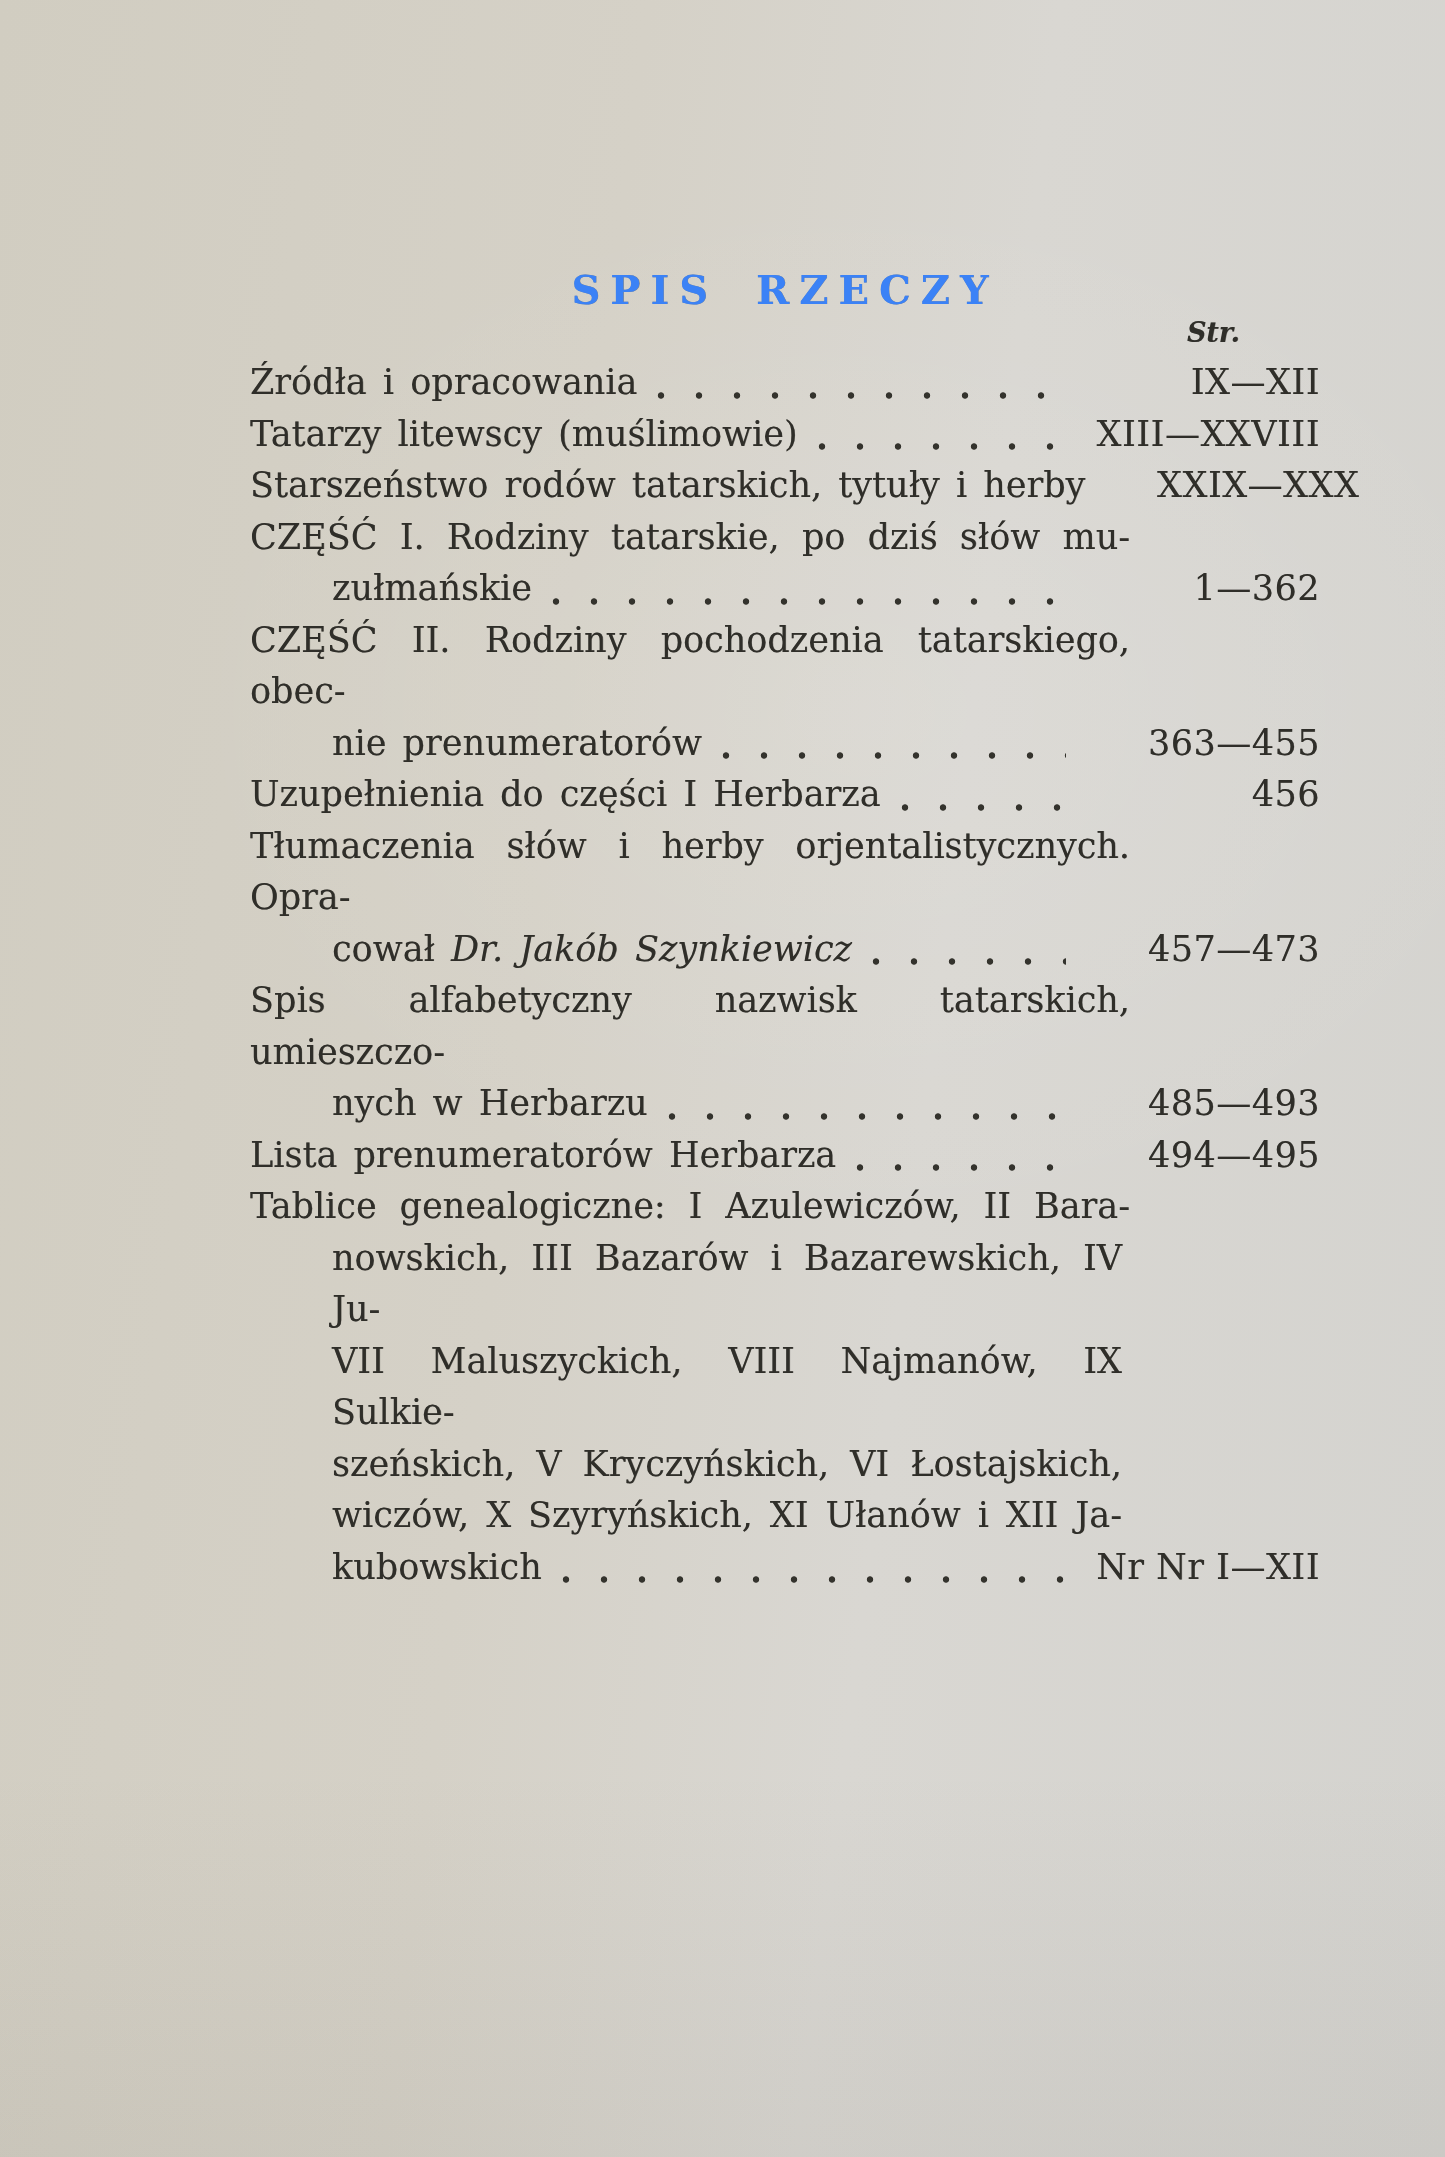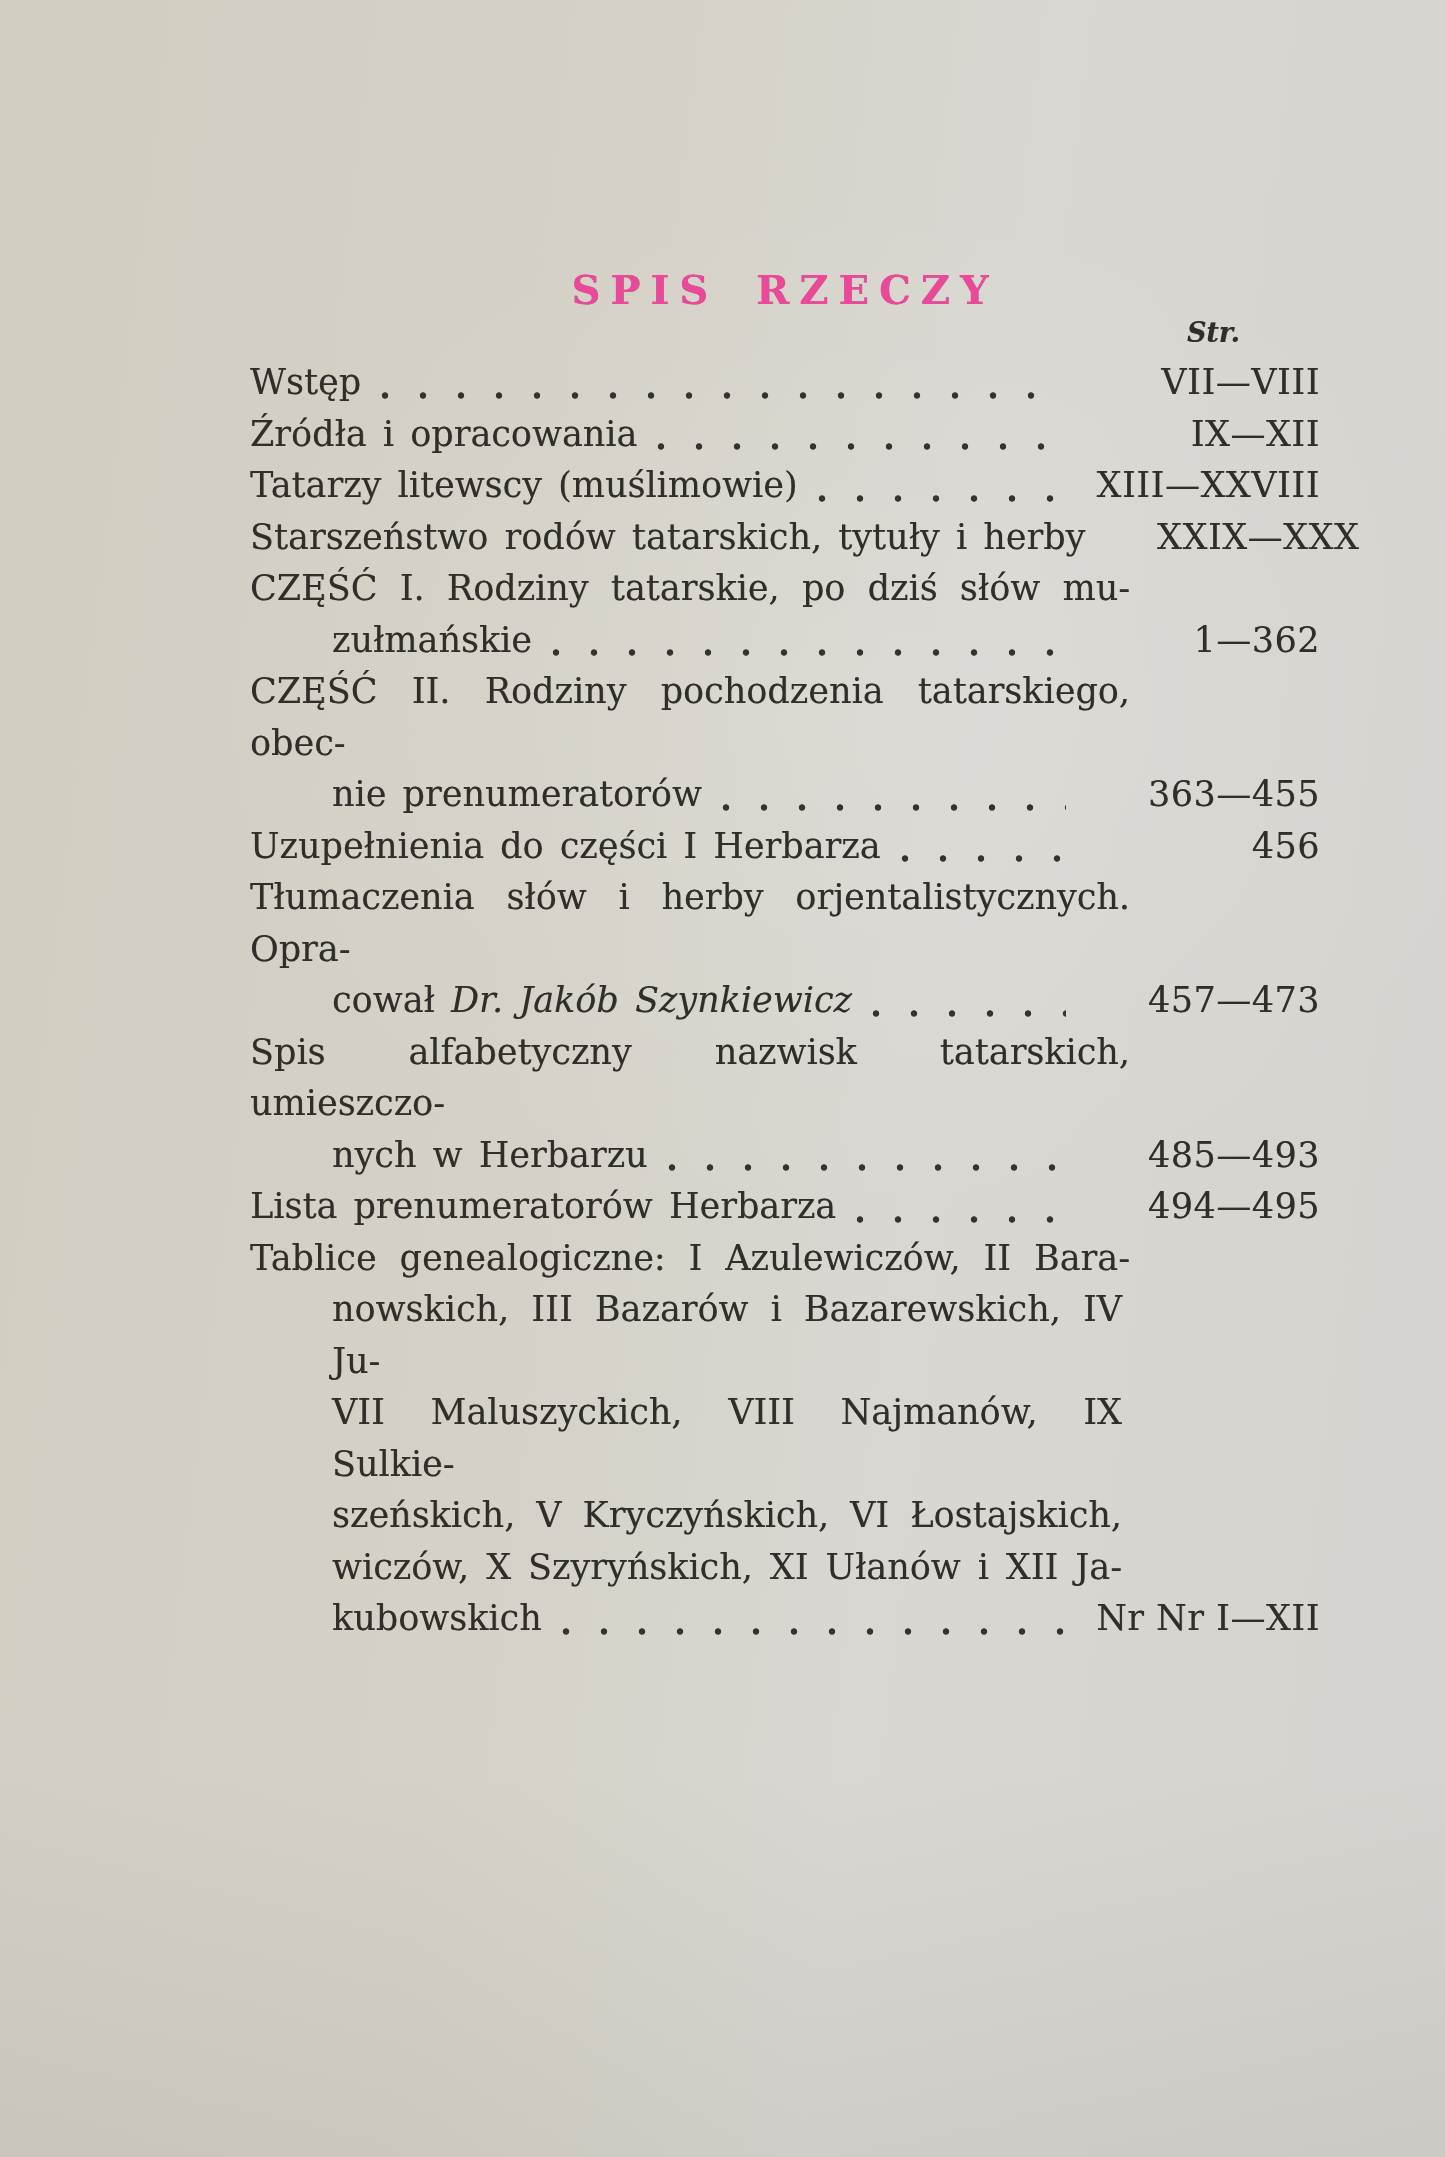"SPIS RZECZY" .doc-title { color: #ec4899 -> #3b82f6 }
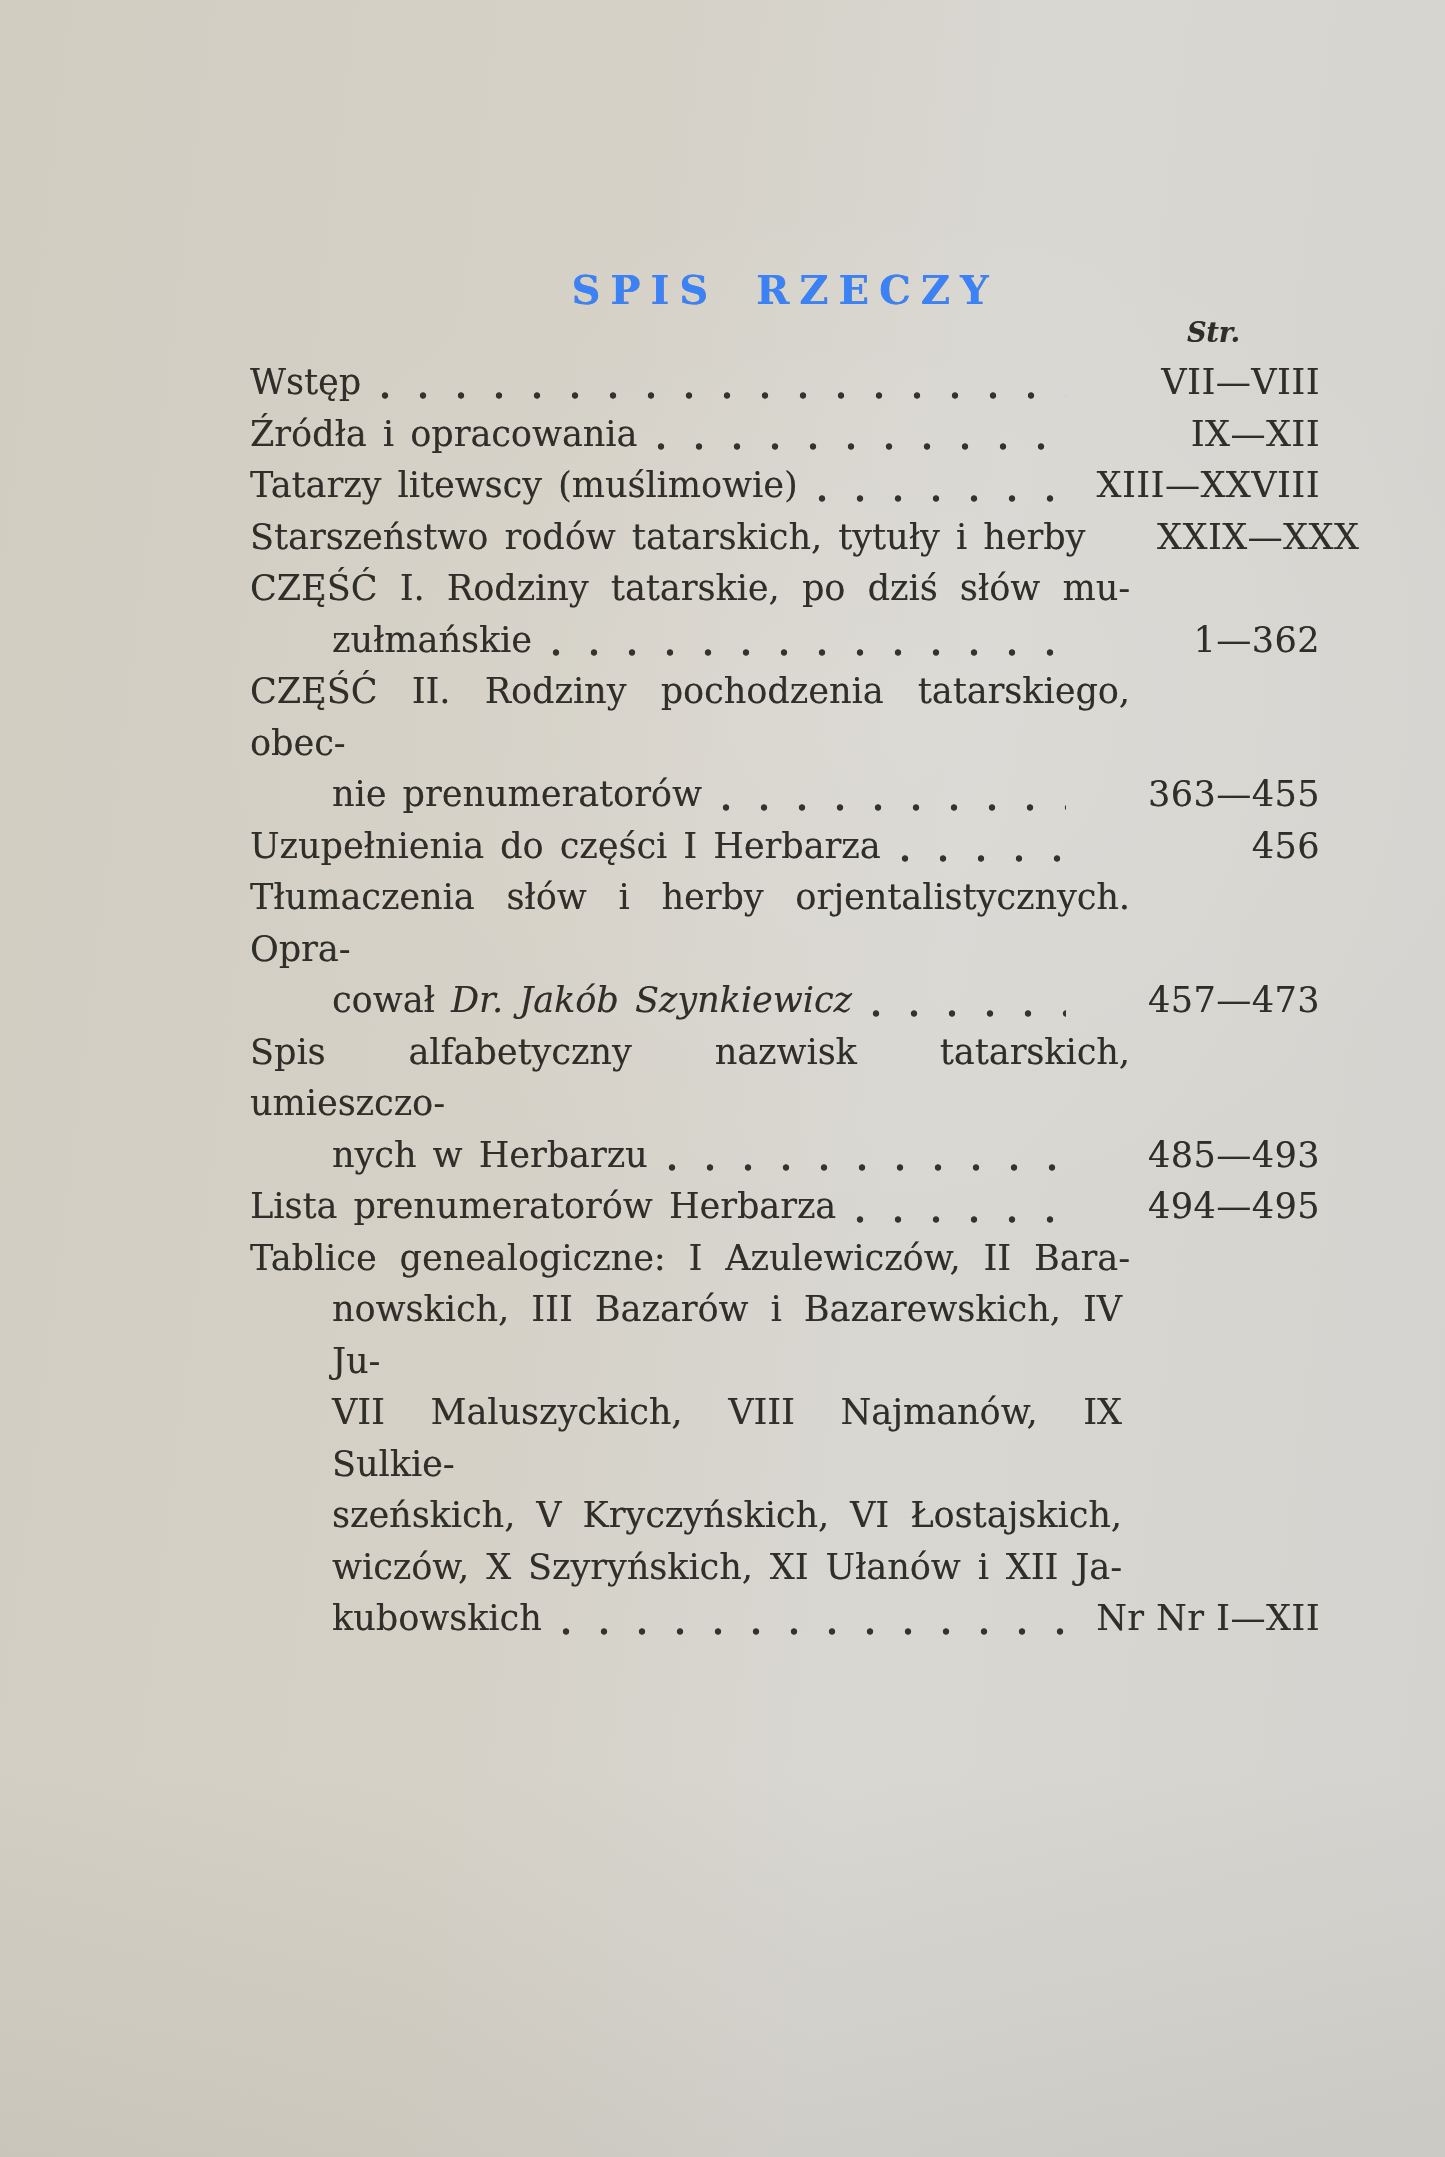"Wstęp" div.toc-row { html: <div> <span>Wstęp</span> <span></span> <span>VII—VIII</span> </div> -> none }
